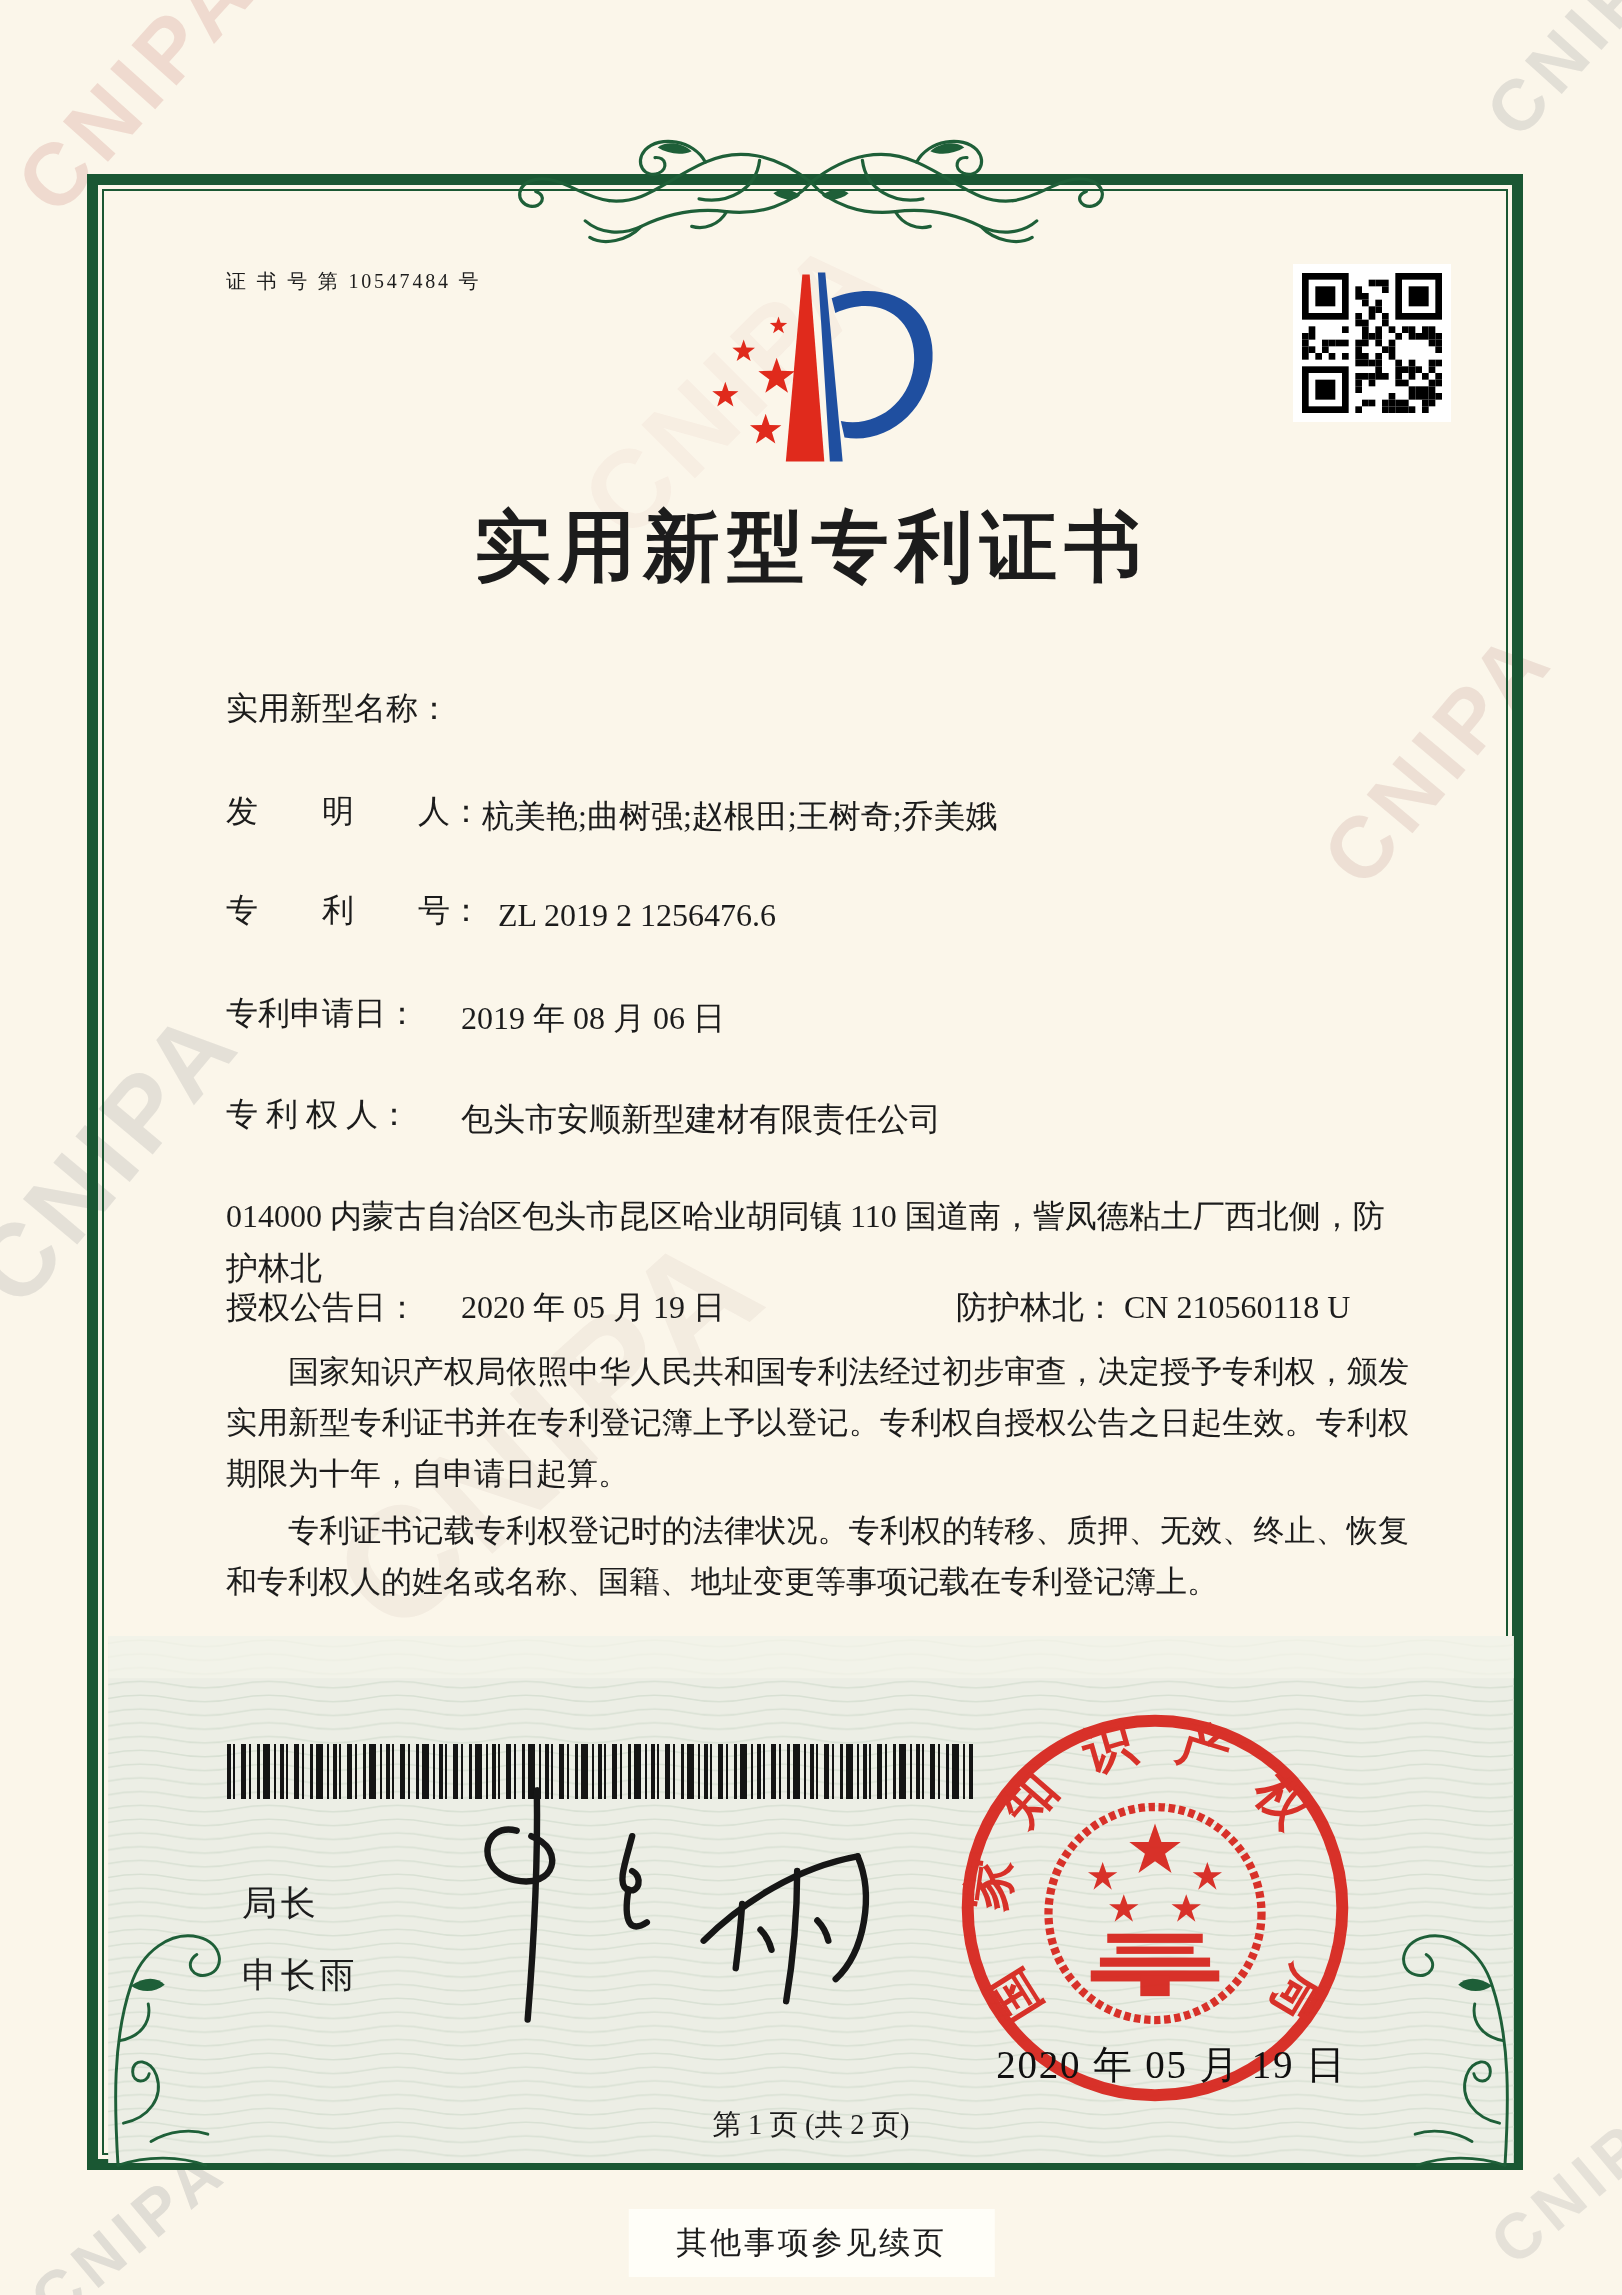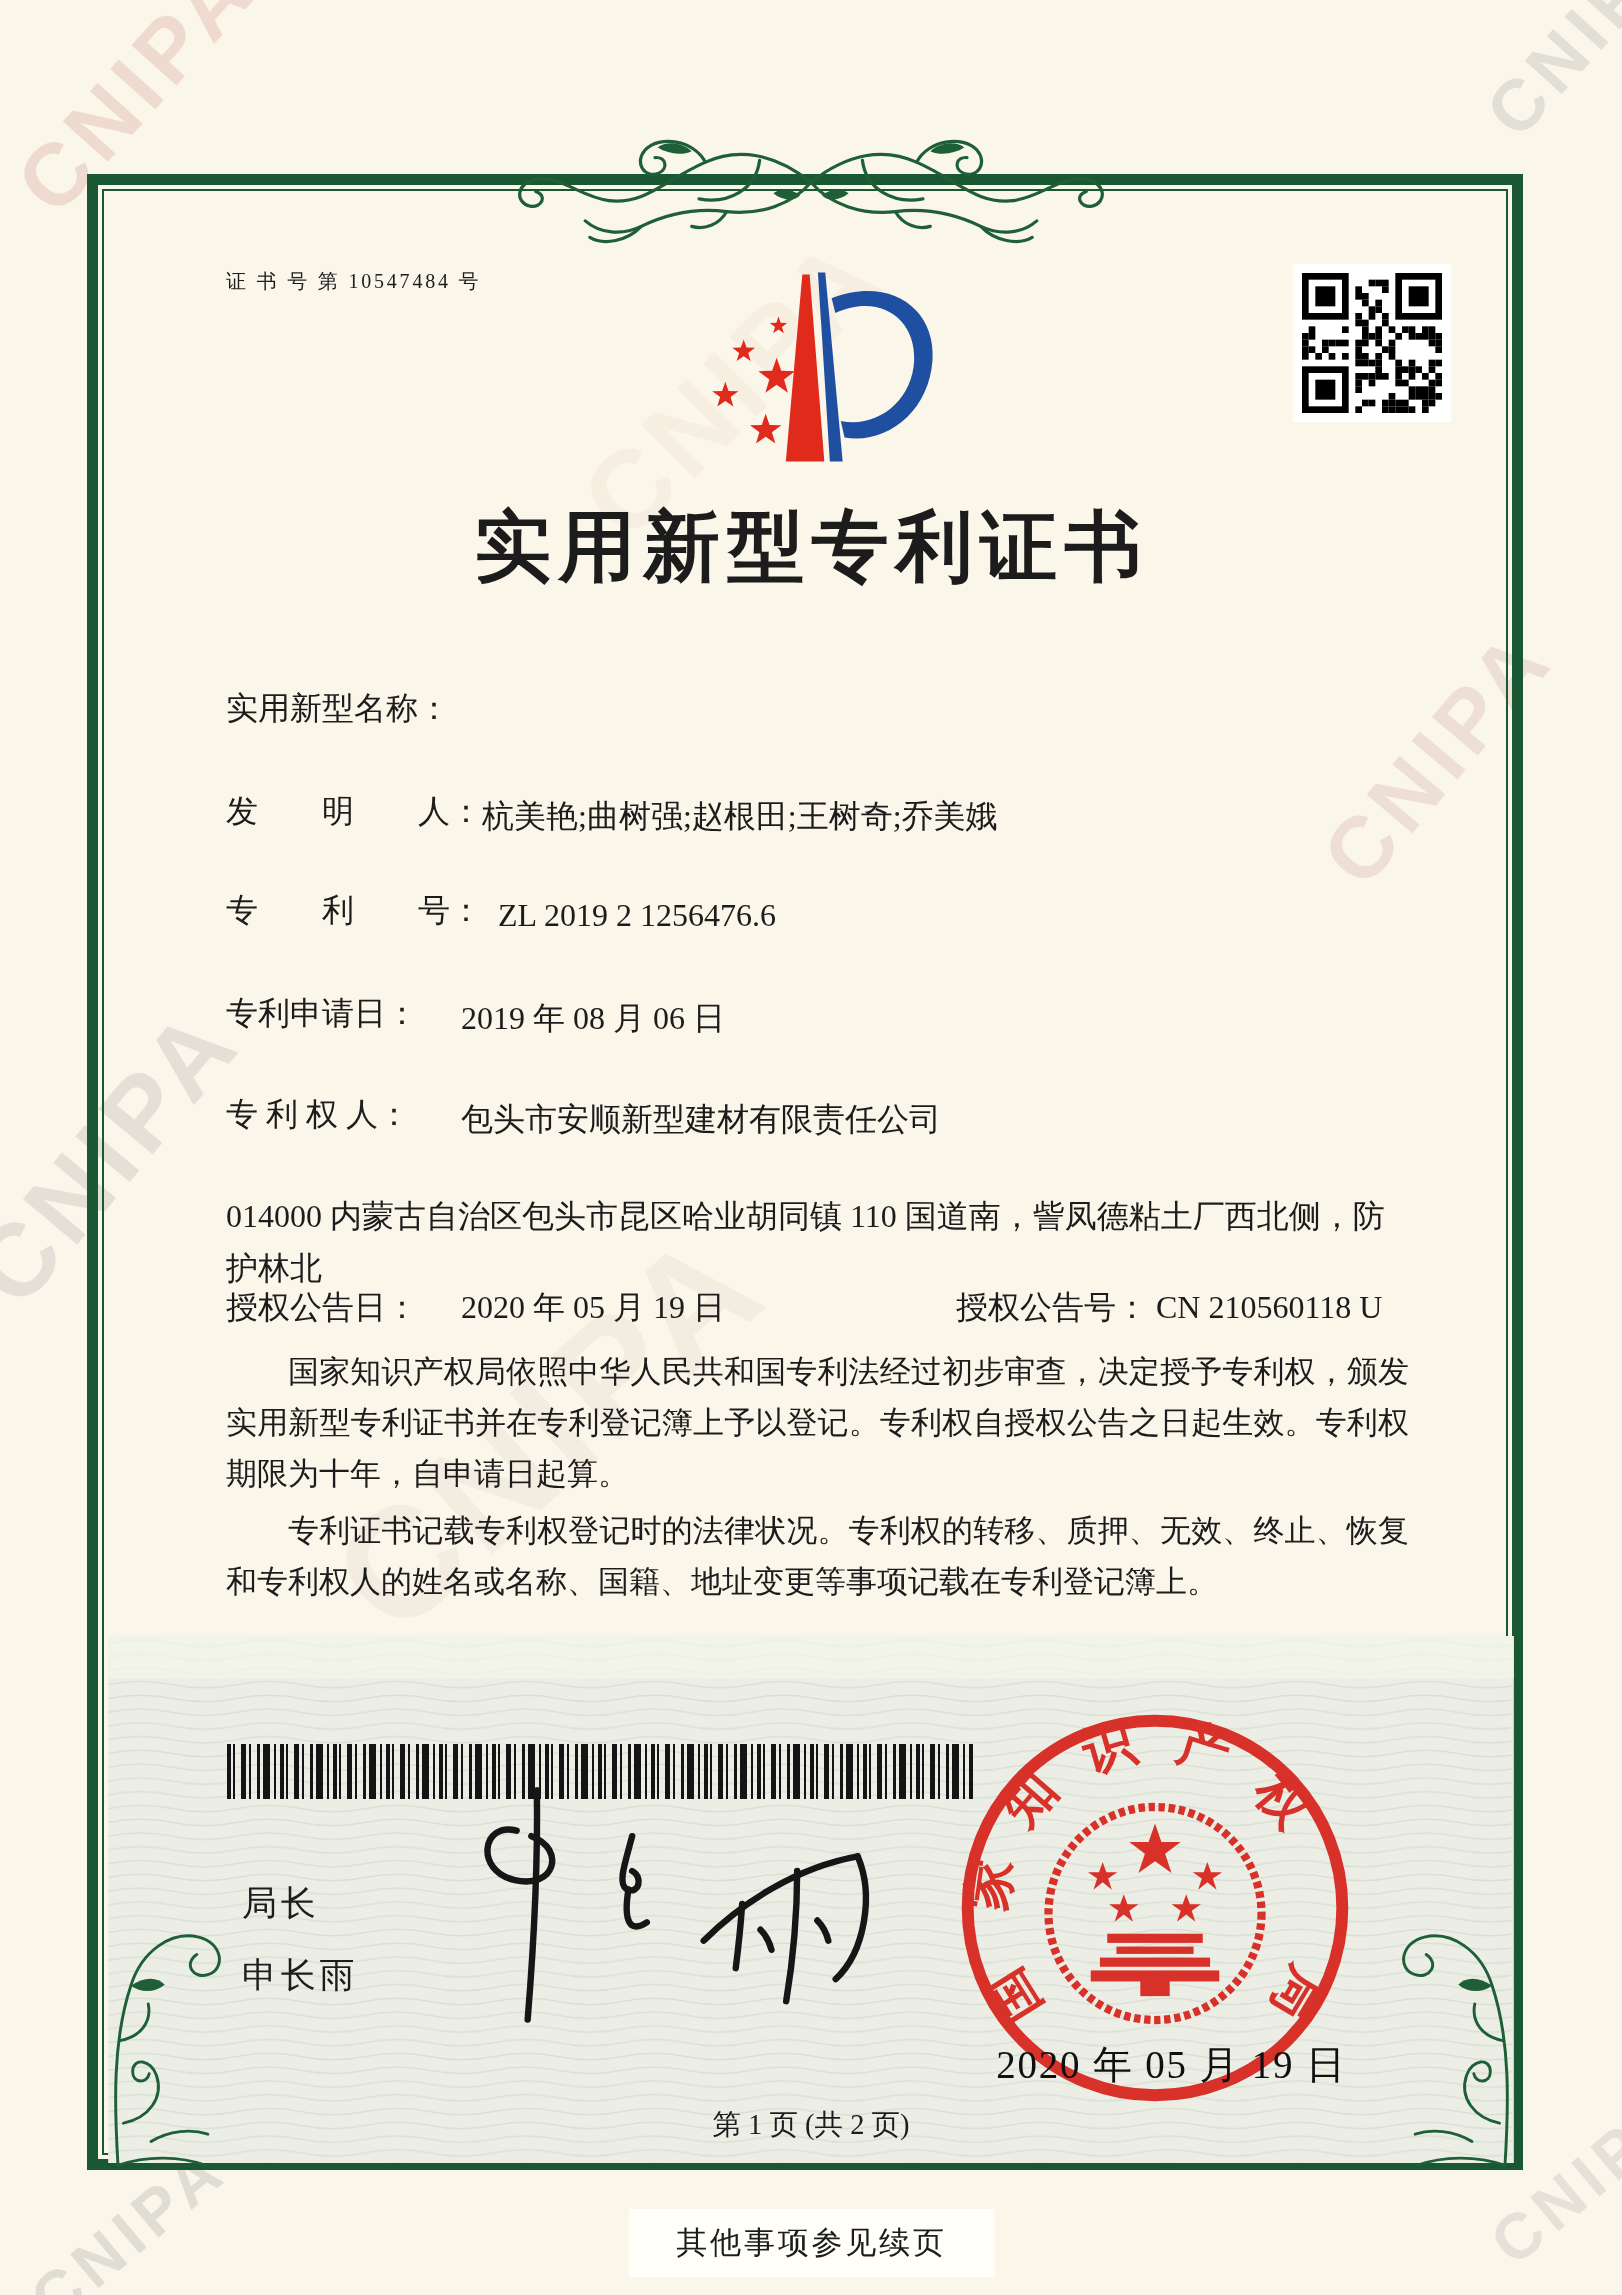"授权公告号：" span { text: 授权公告号 -> 防护林北 }
